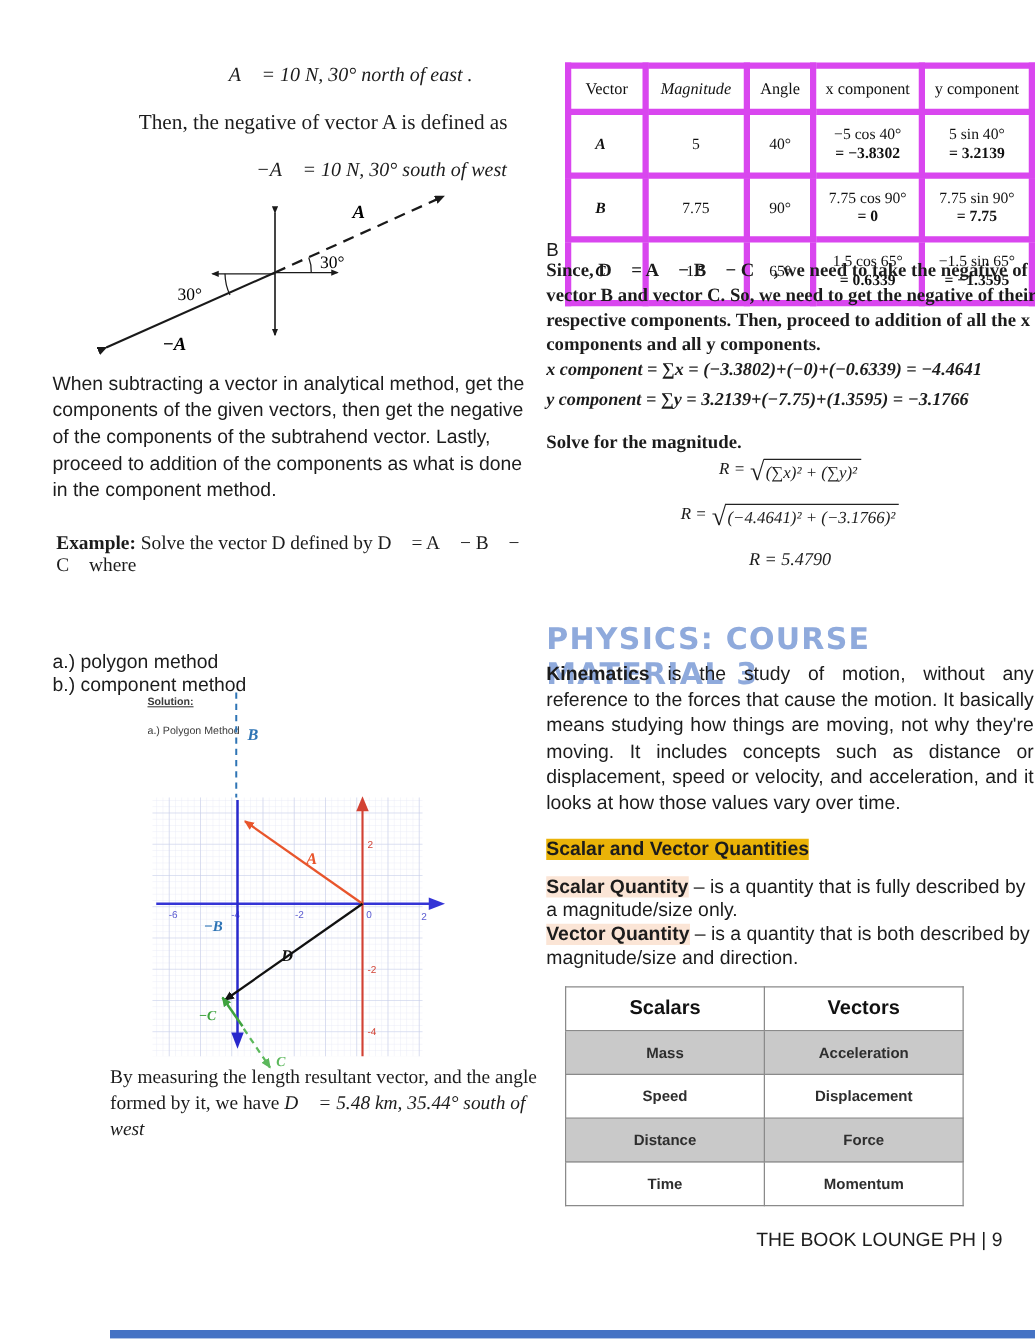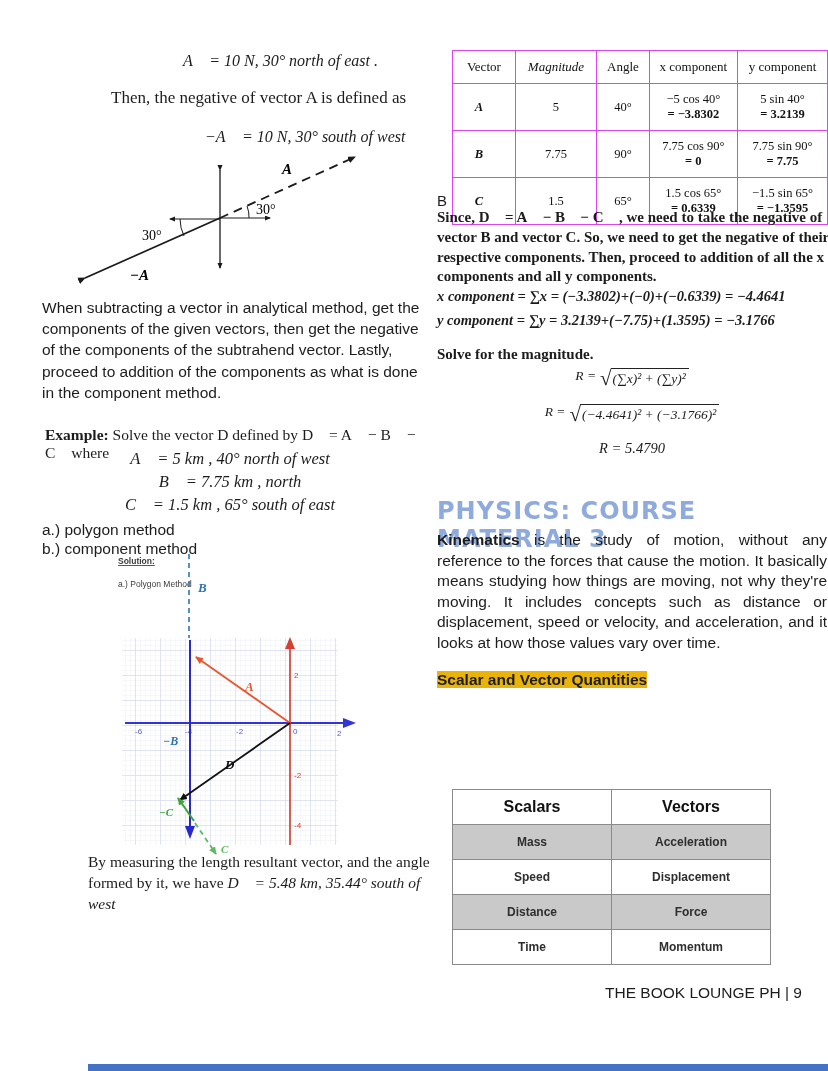"Vector" table.vtab th,table.vtab td { border: 1px solid #d946ef -> 5px solid #d946ef }
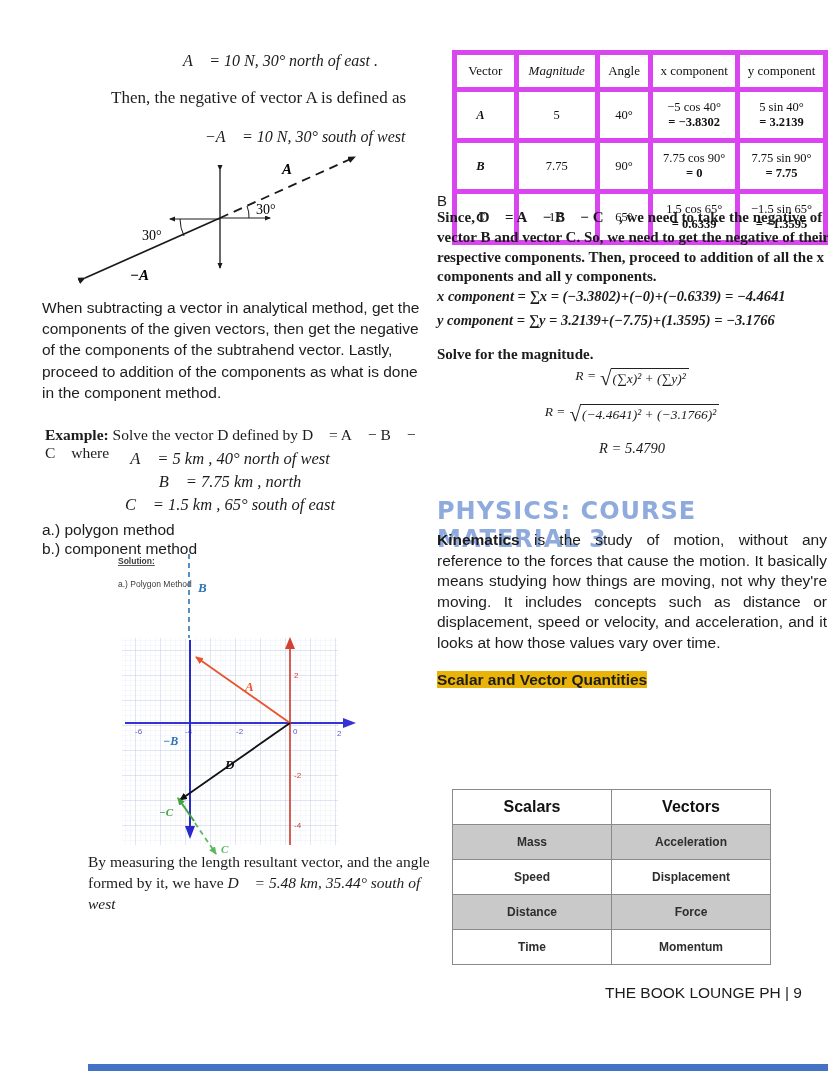"A⃗ = 5 km ," div.abs { html: <div> <div>A⃗ = 5 km , 40° north of west</div> <div>B⃗ = 7.75 km , north</div> <div>C⃗ = 1.5 km , 65° south of east</div> </div> -> none }
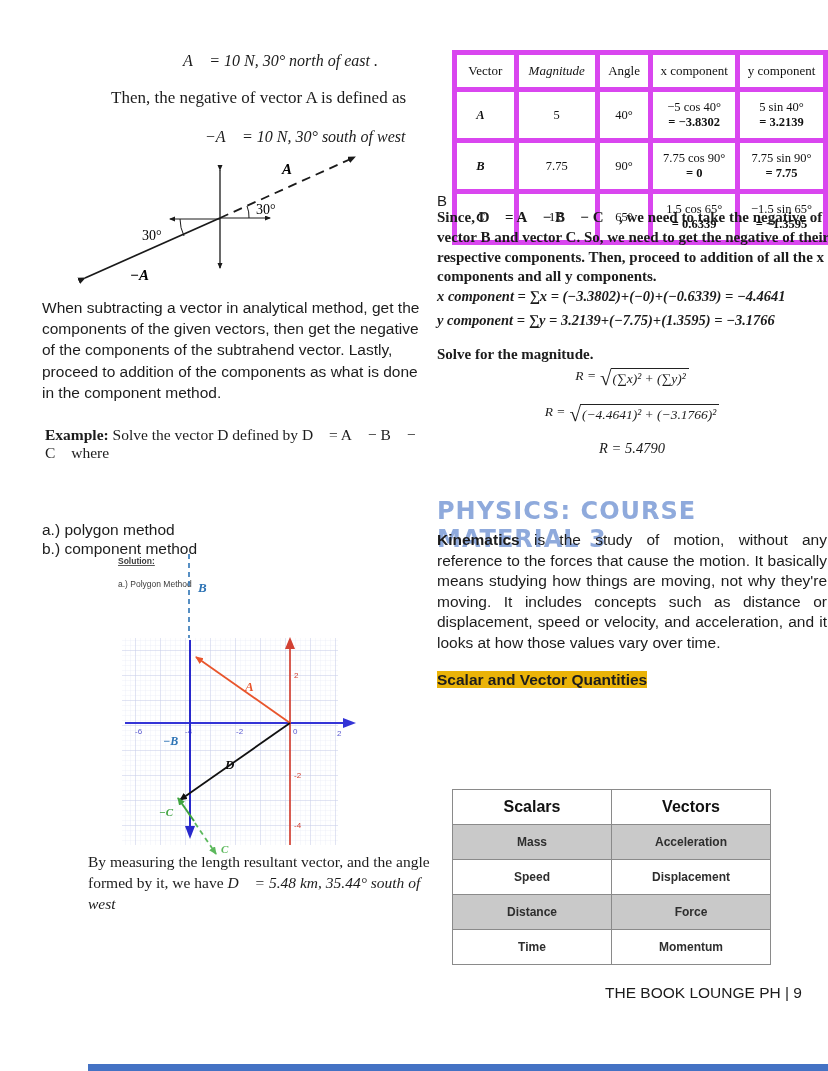"Scalar Quantity – is a" div.abs { html: none -> <div> <span>Scalar Quantity</span><span> – is a quantity that is fully described by a magnitude/size only.</span><br> <span>Vector Quantity</span><span> – is a quantity that is both described by magnitude/size and direction.</span> </div> }
